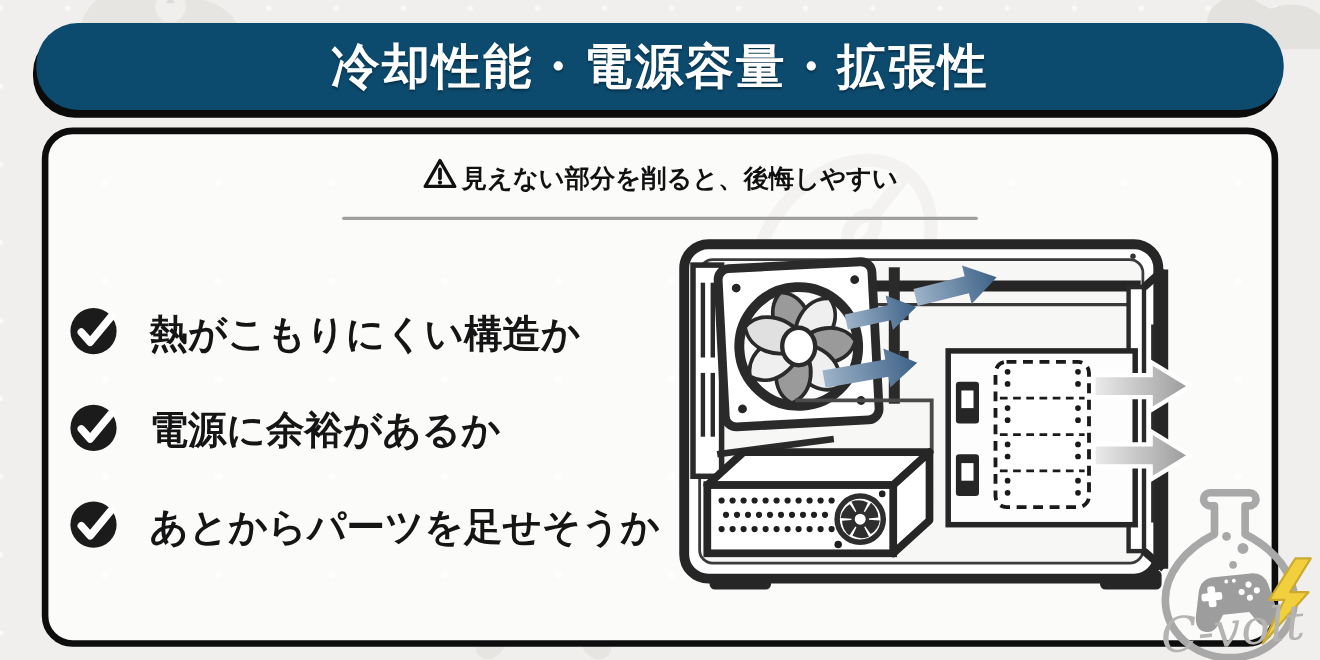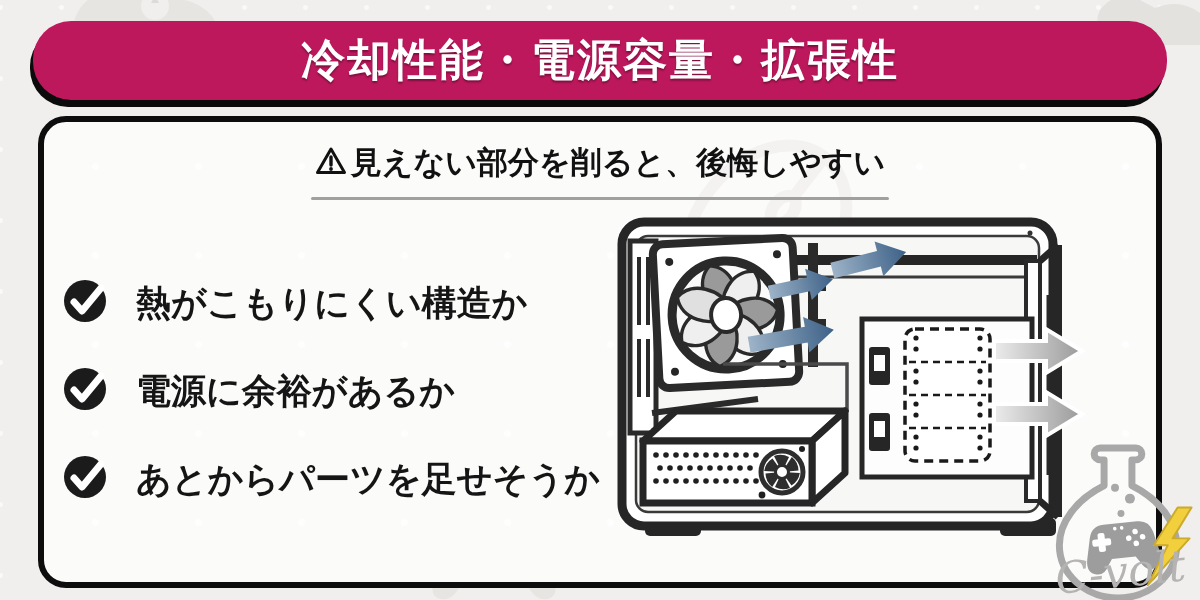"冷却性能・電源容量・拡張性" .header-pill { background: #be185d -> #0c4a6e }
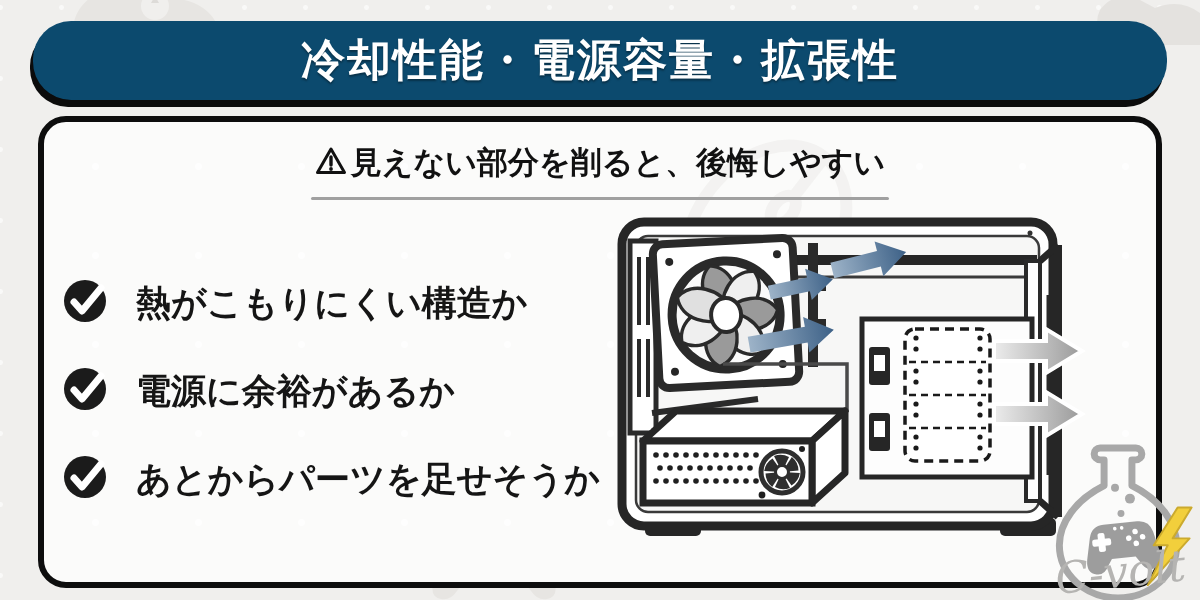"見えない部分を削ると、後悔しやすい" .heading-row { font-size: 31px -> 23px }
